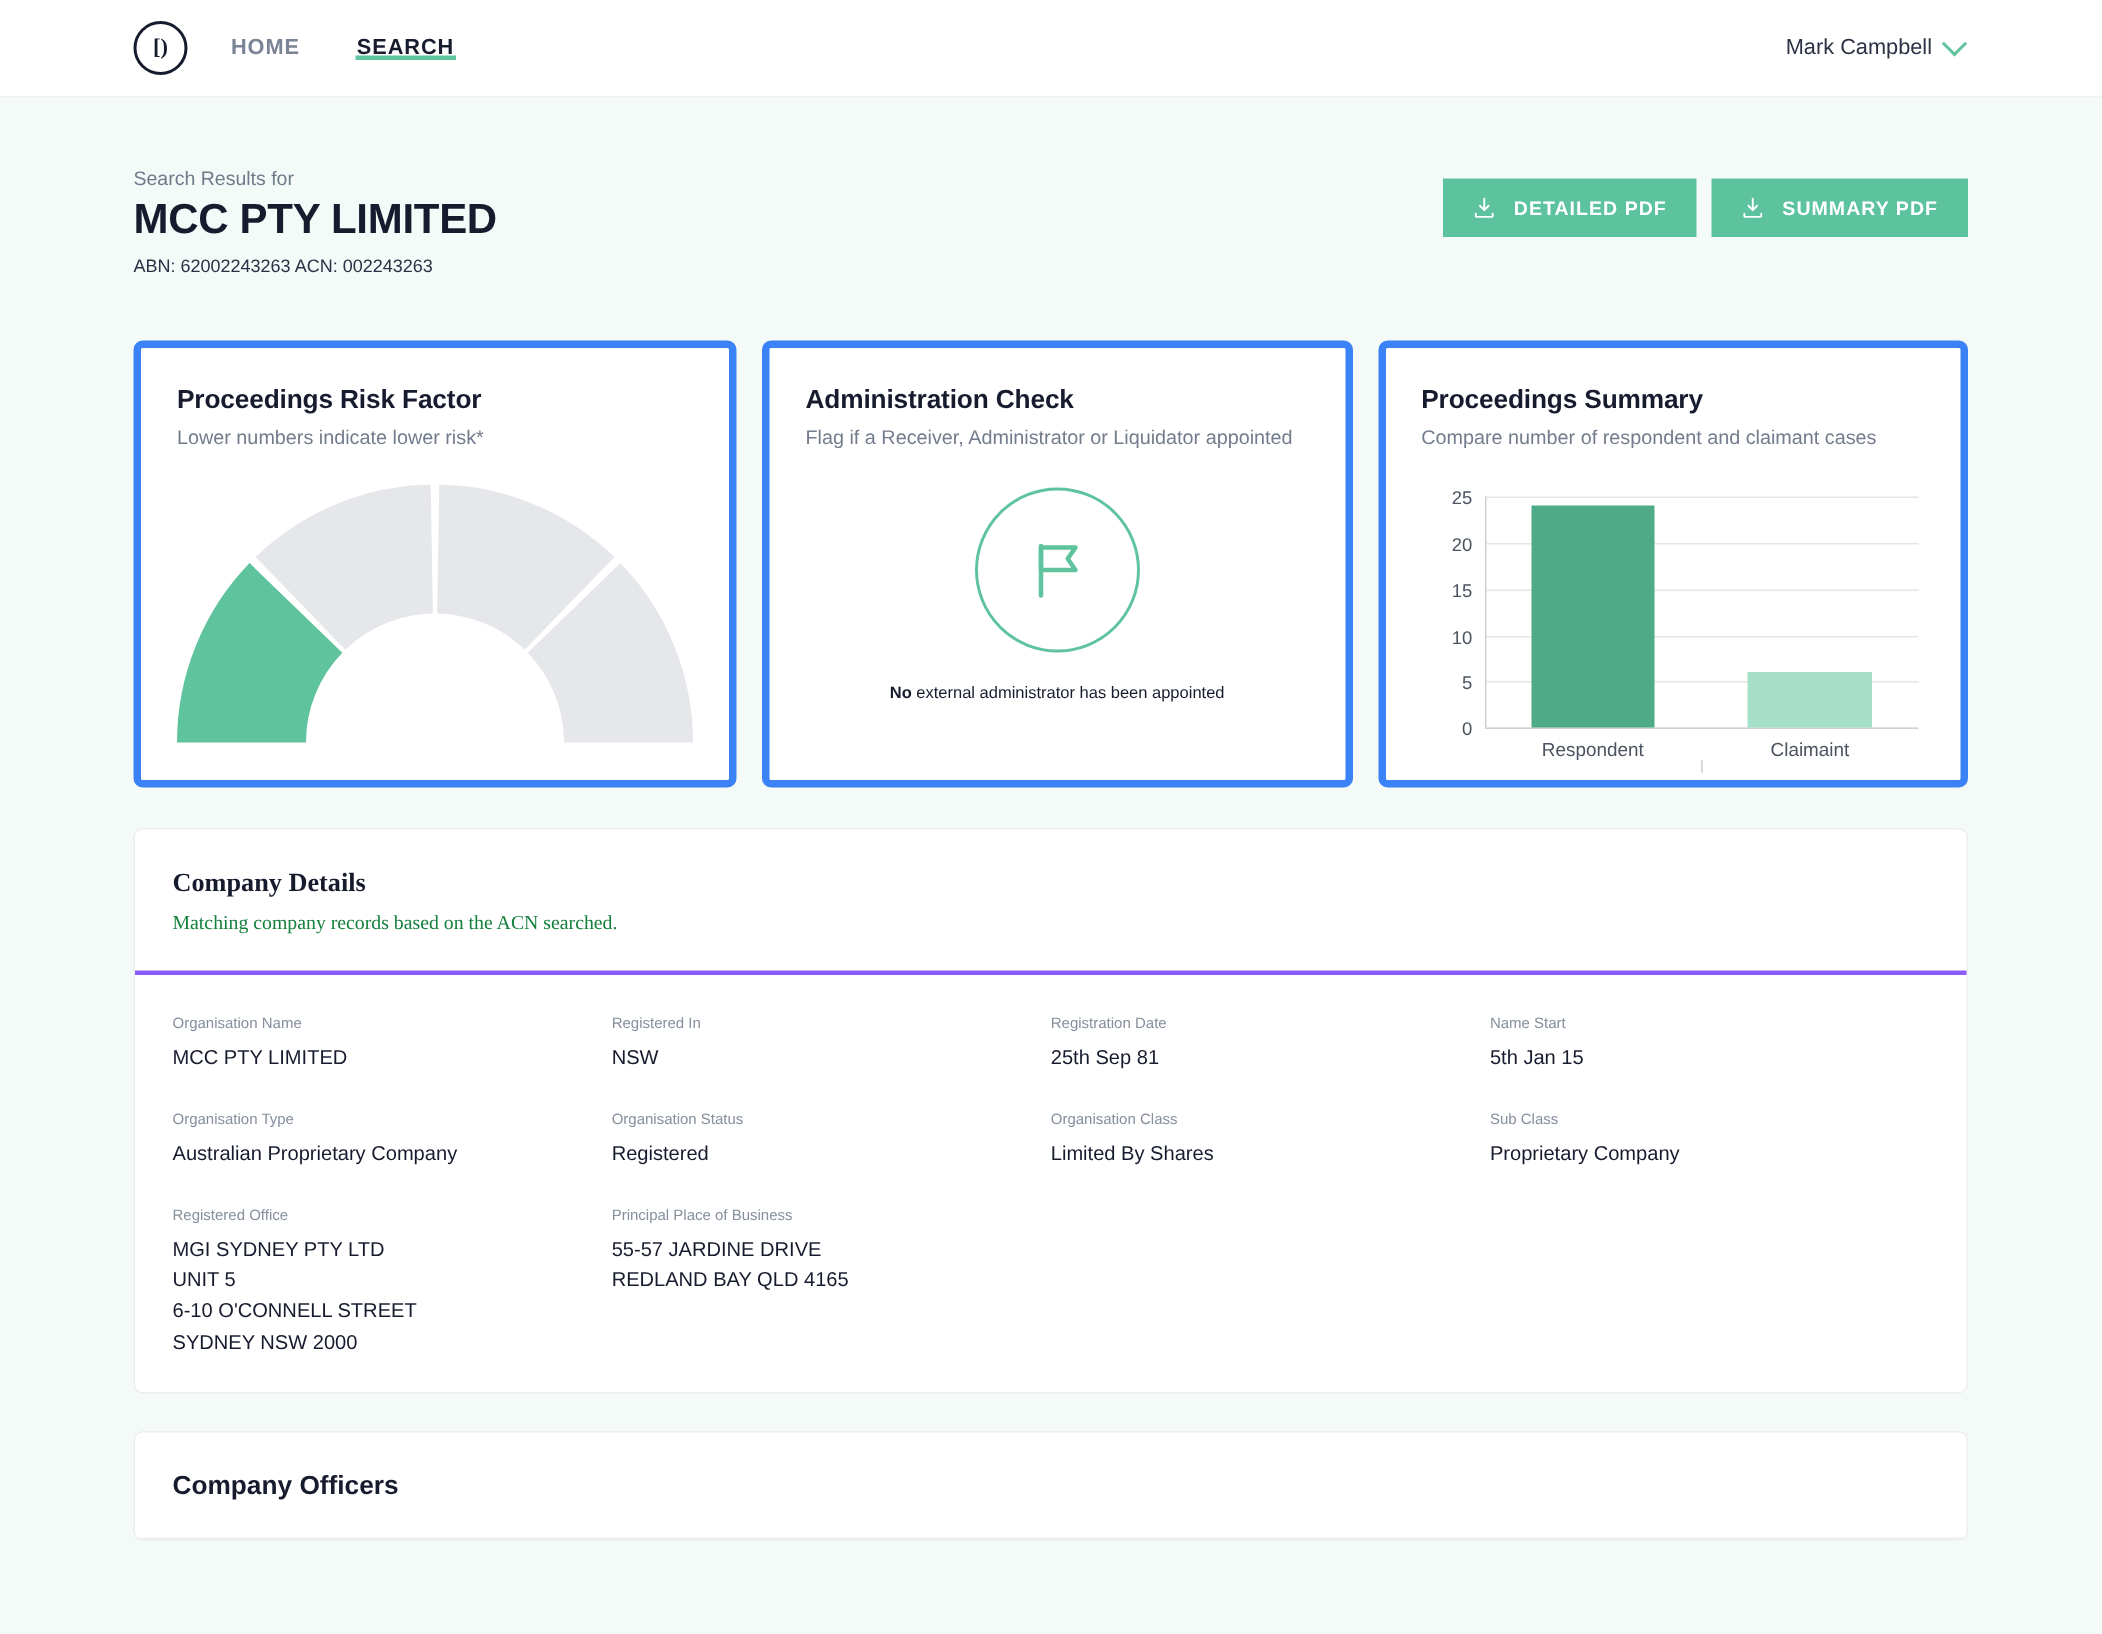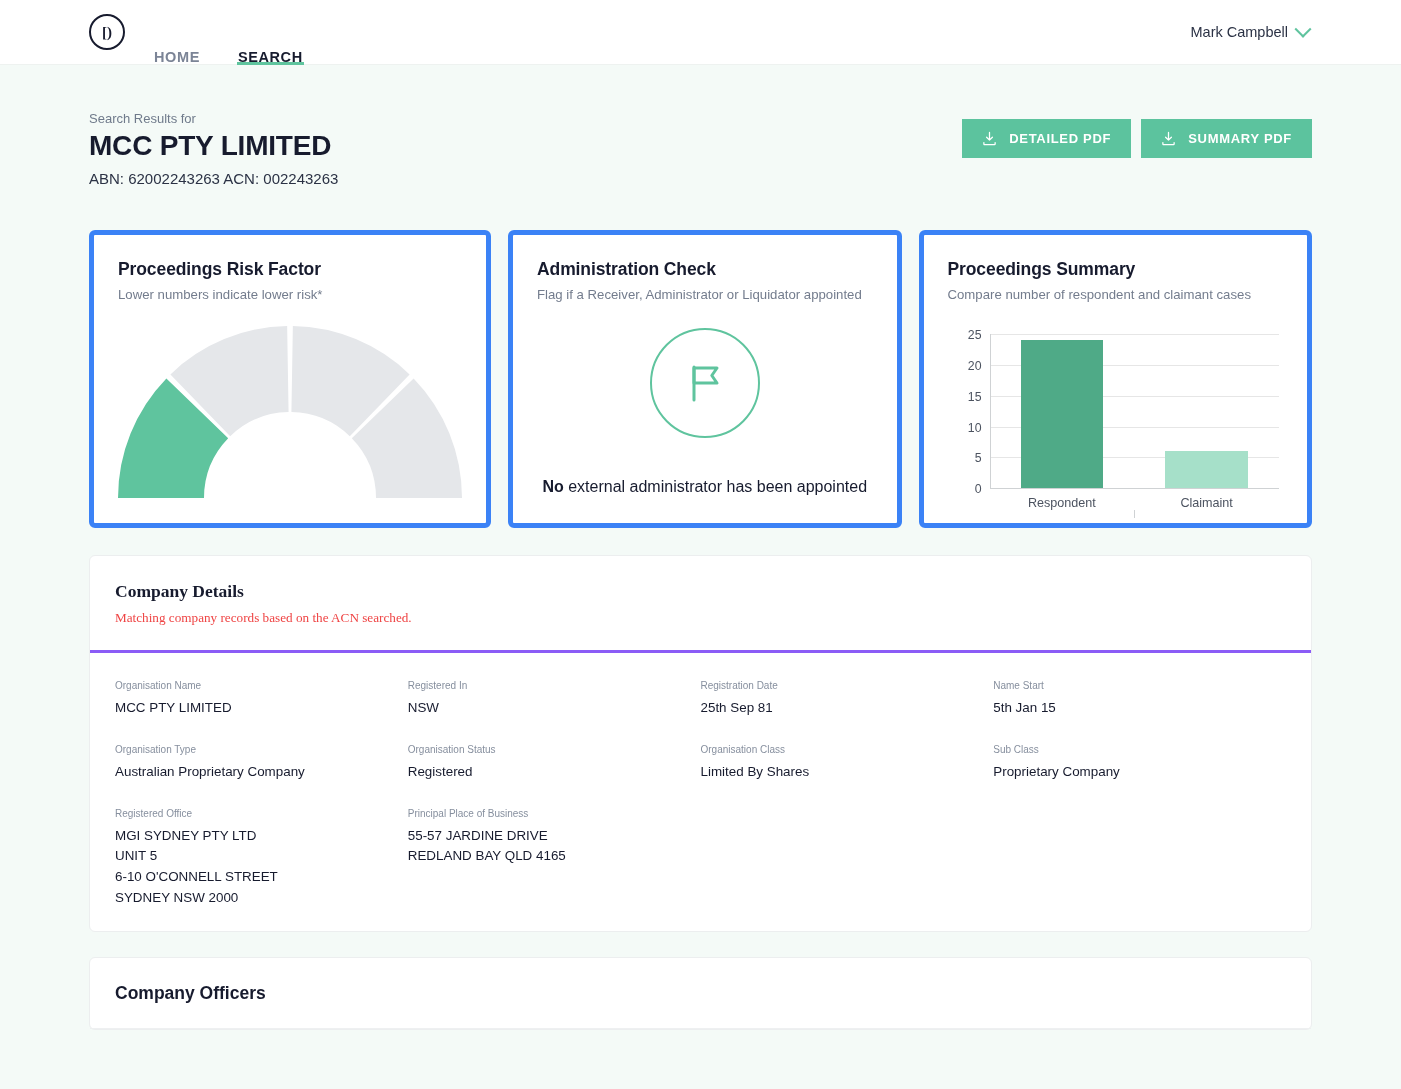"HOME" .nav-links { align-items: flex-end -> center }
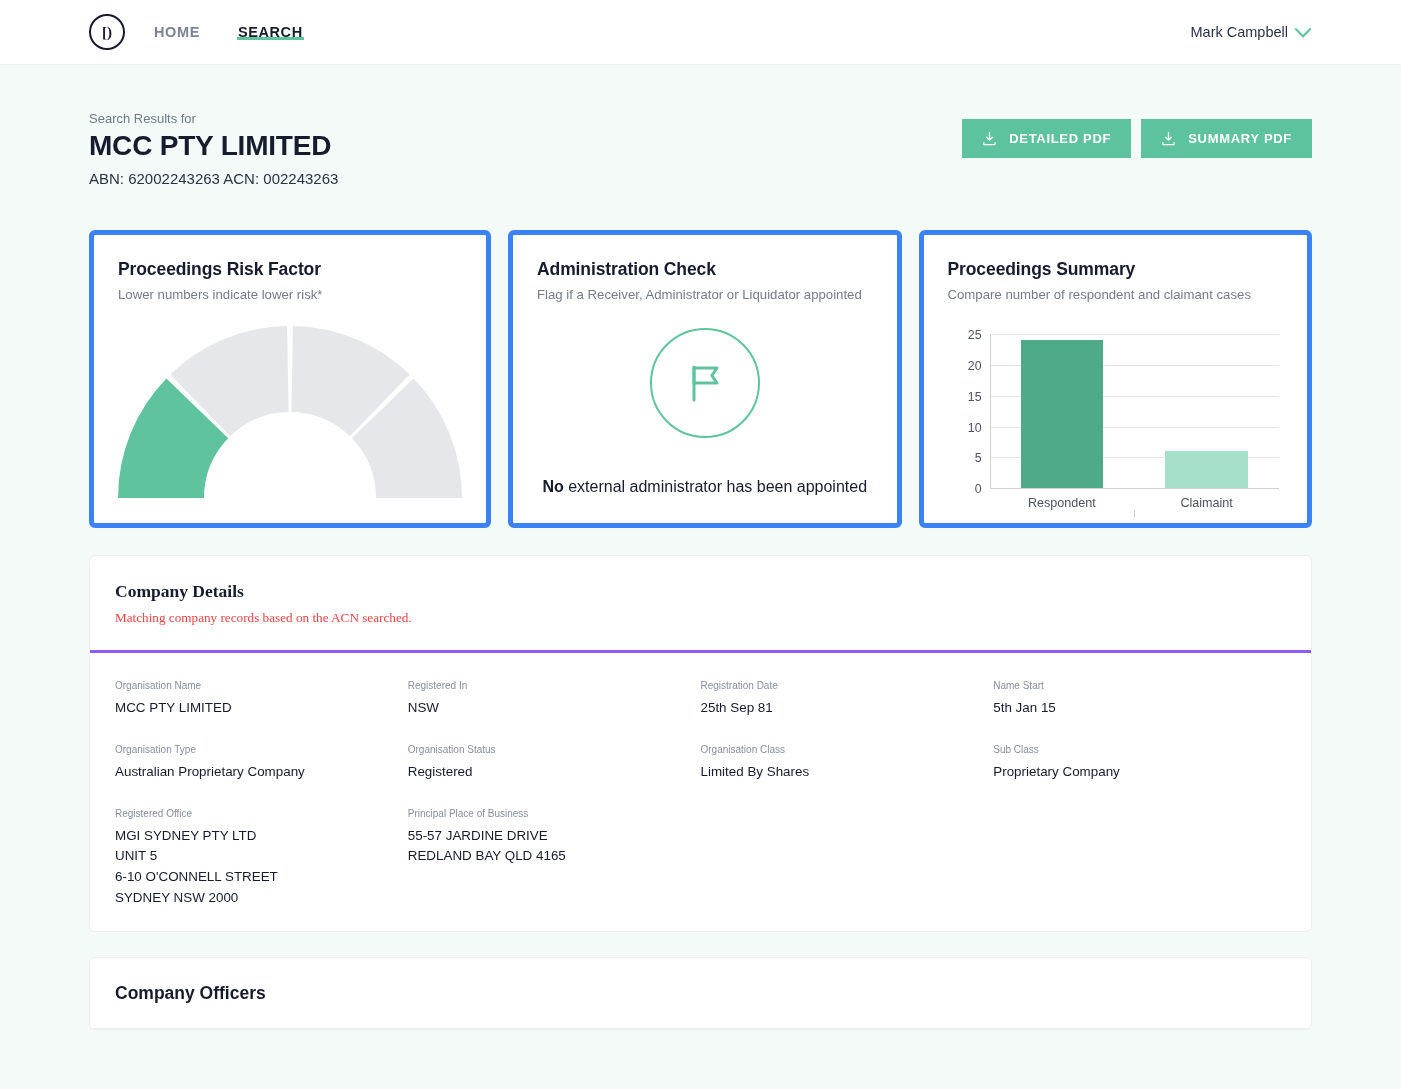"ABN: 62002243263 ACN: 002243263" .abn-line { font-size: 15px -> 12px }
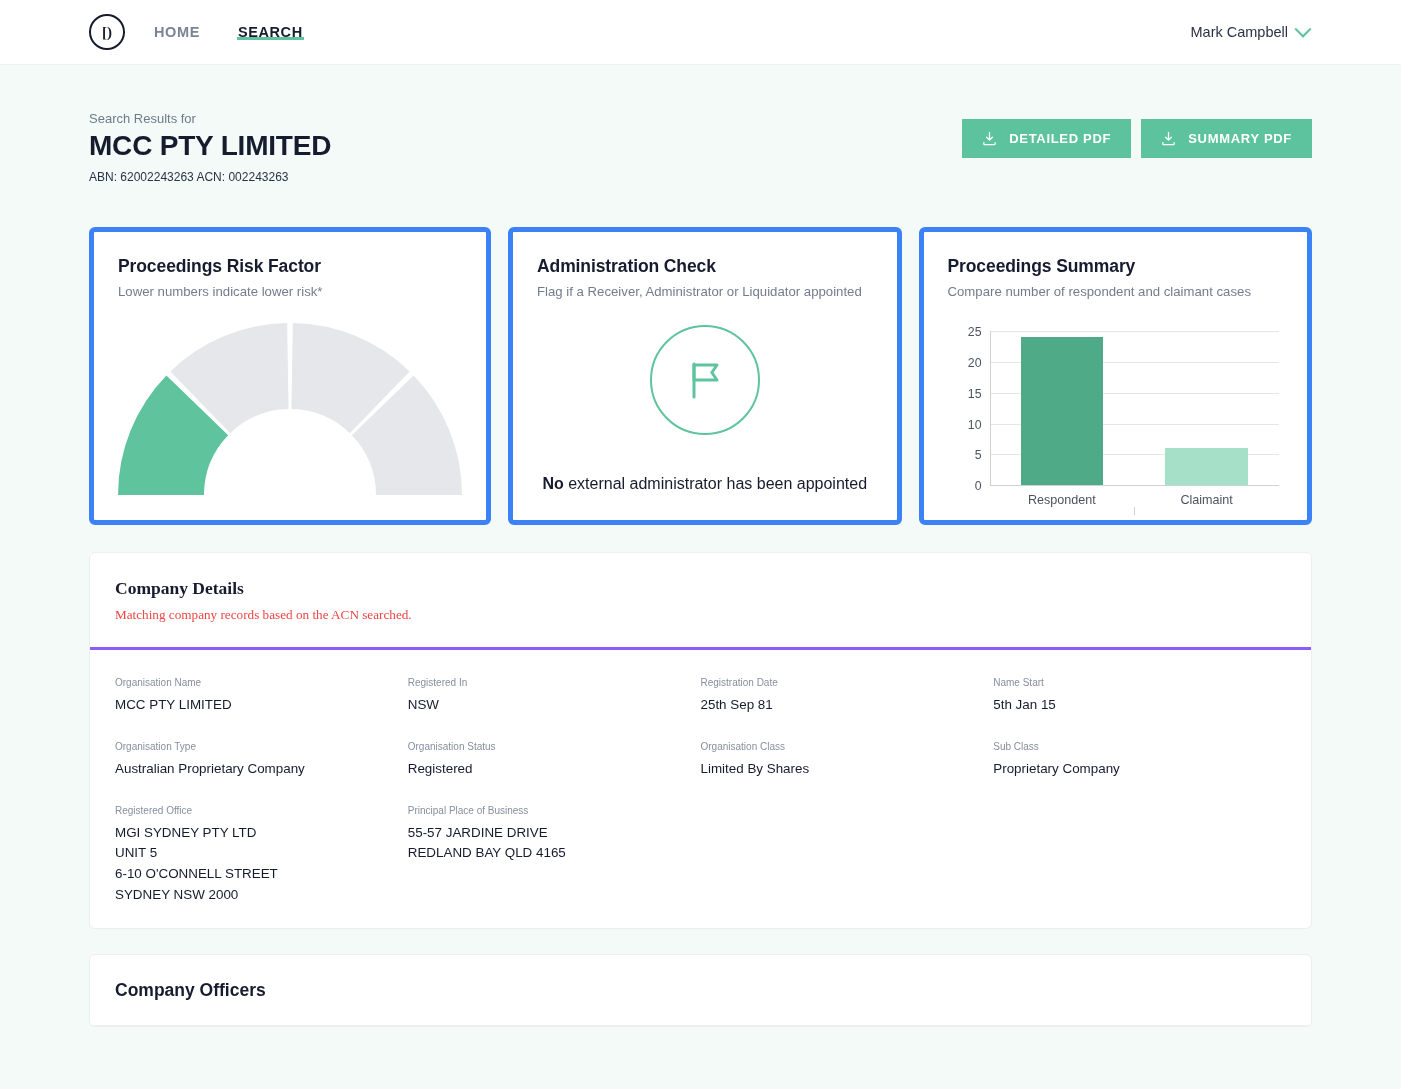"No external administrator has been" .admin-text { font-size: 16px -> 11px; margin-top: 40px -> 21px }
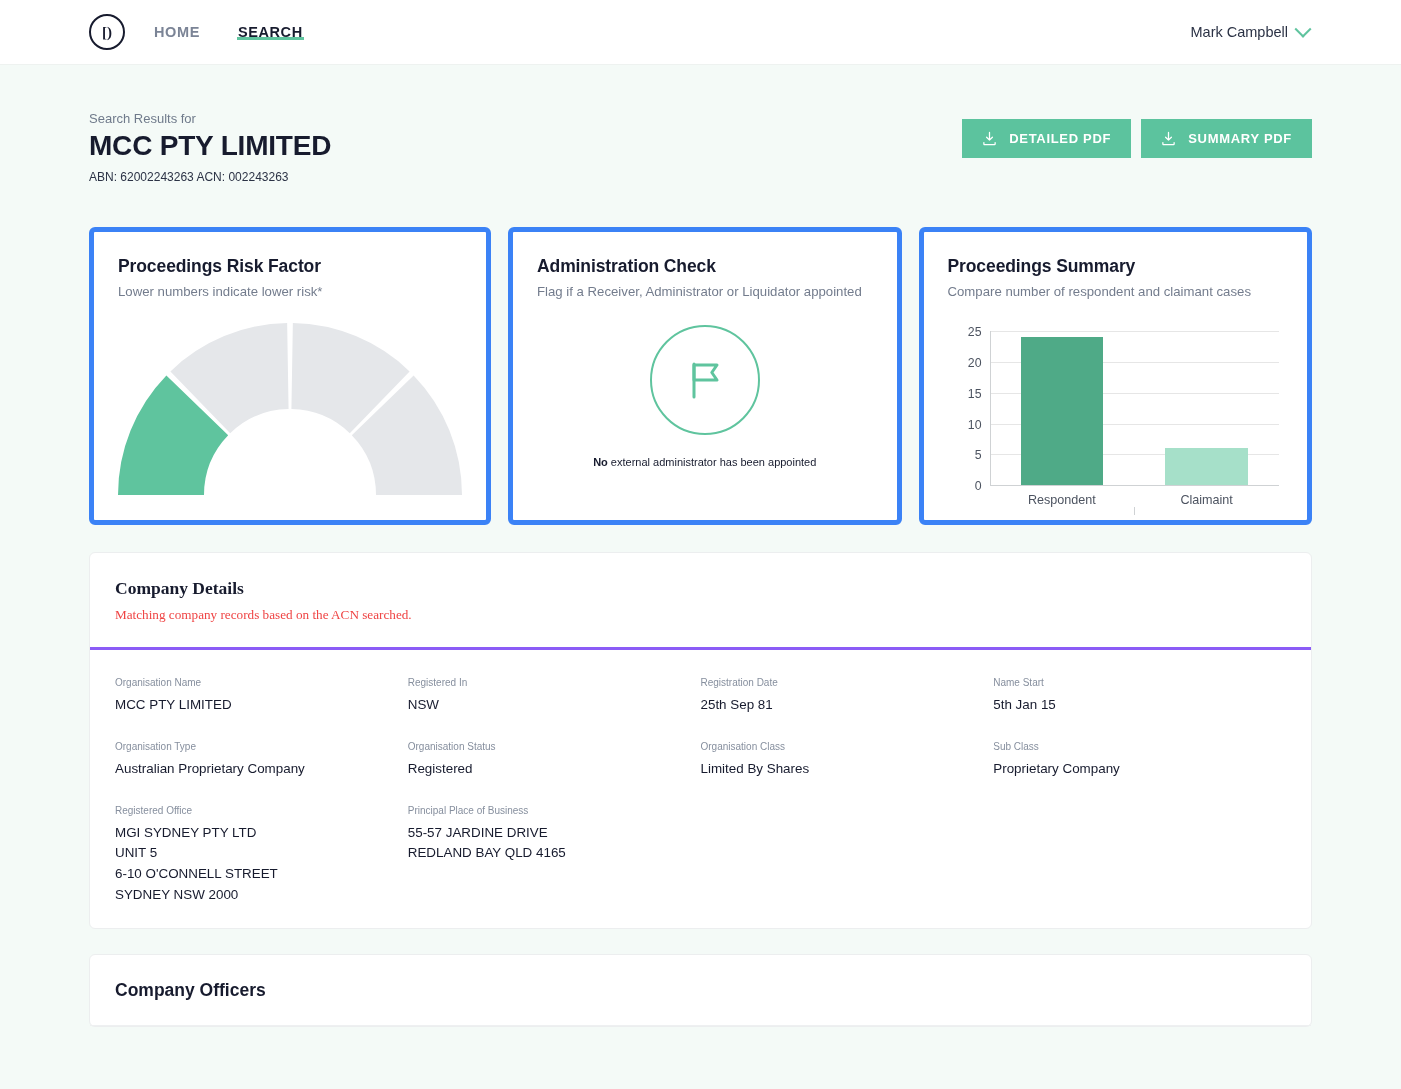"Matching company records based on" .panel-sub { color: #ef4444 -> #15803d }
